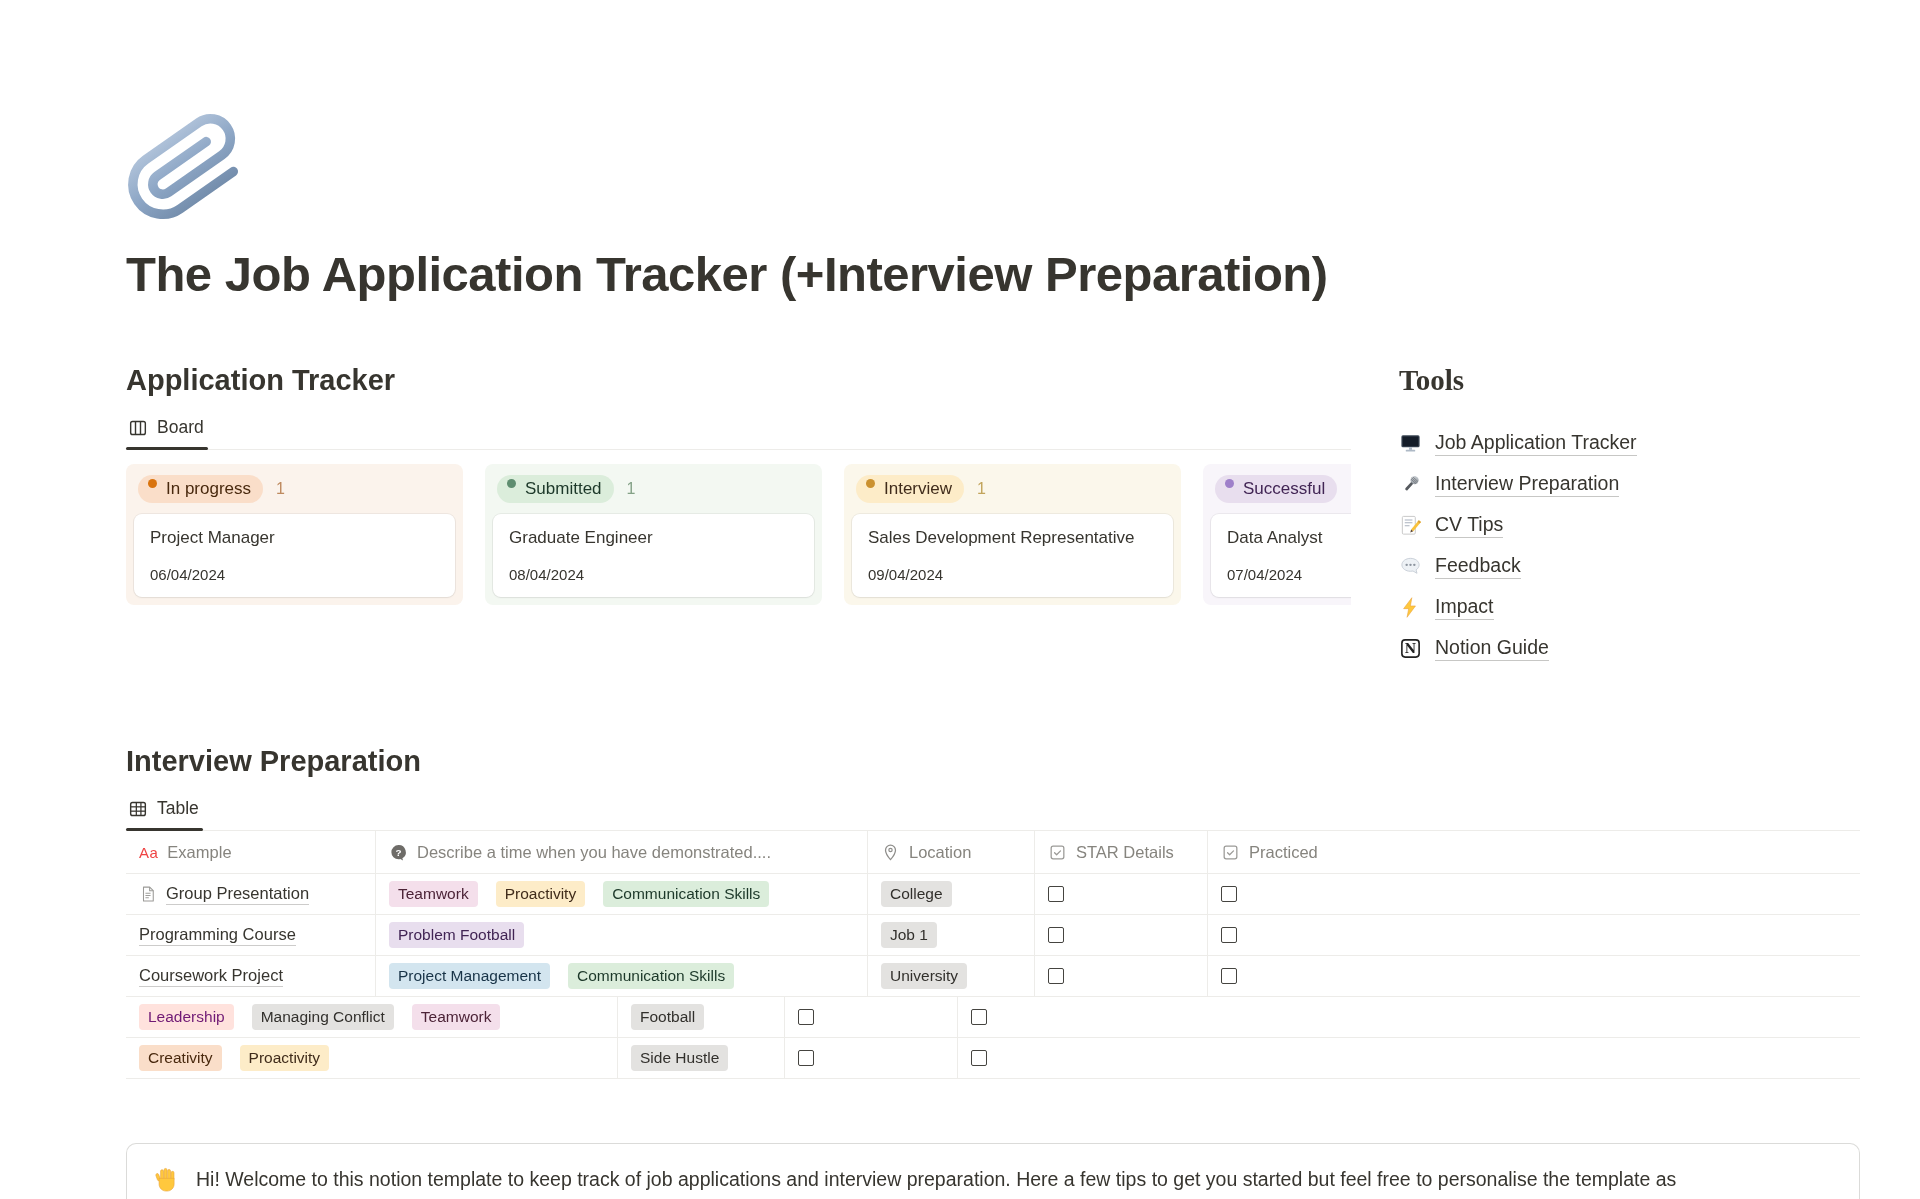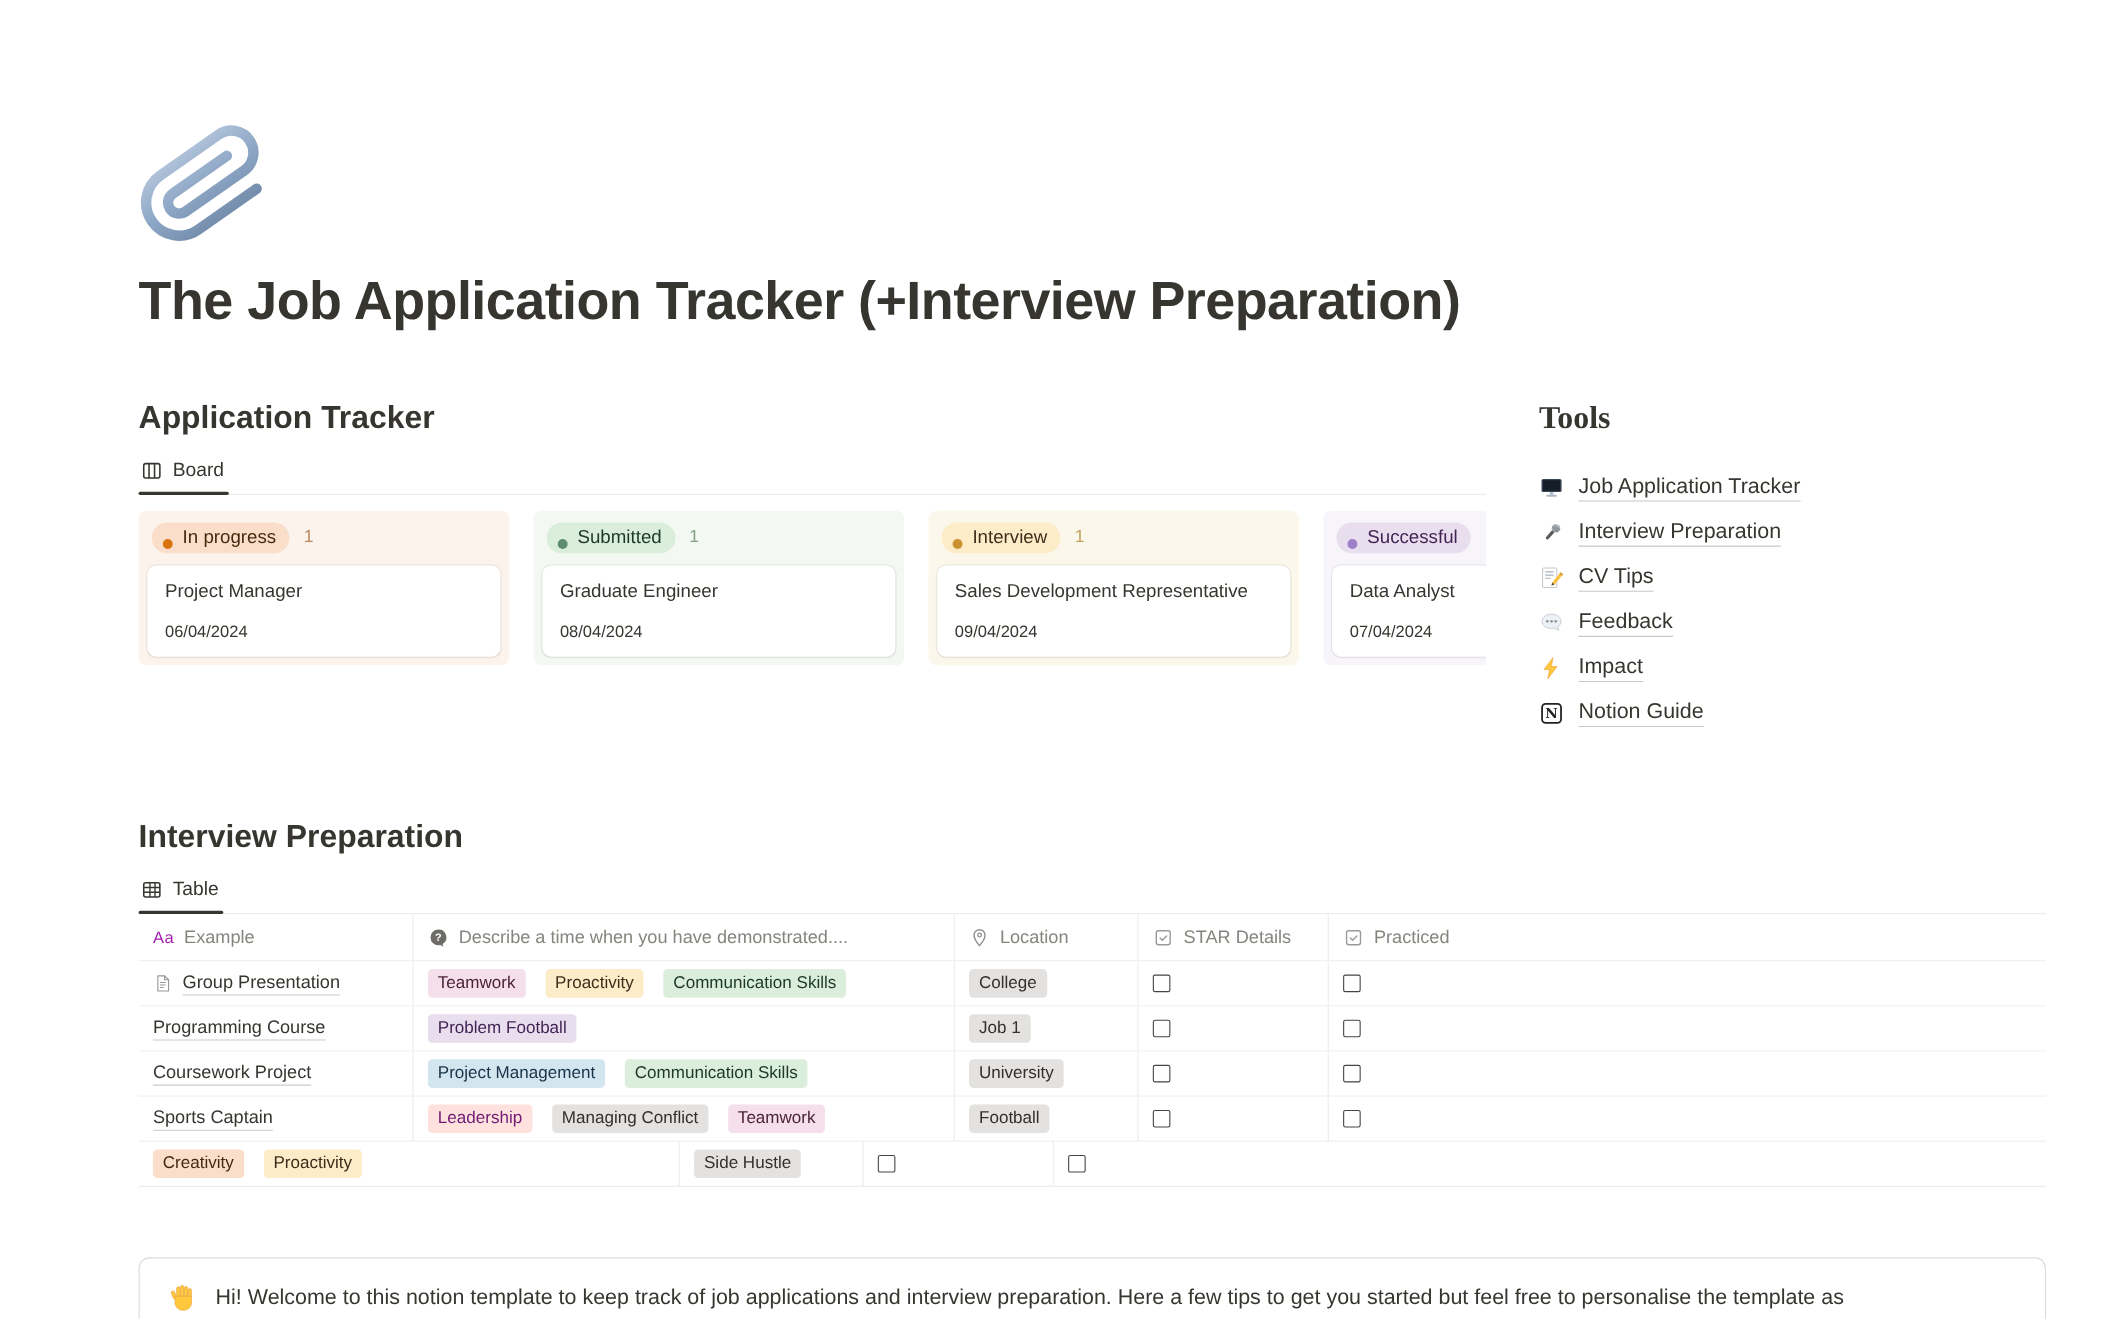"In progress" .pill { align-items: flex-end -> flex-start }
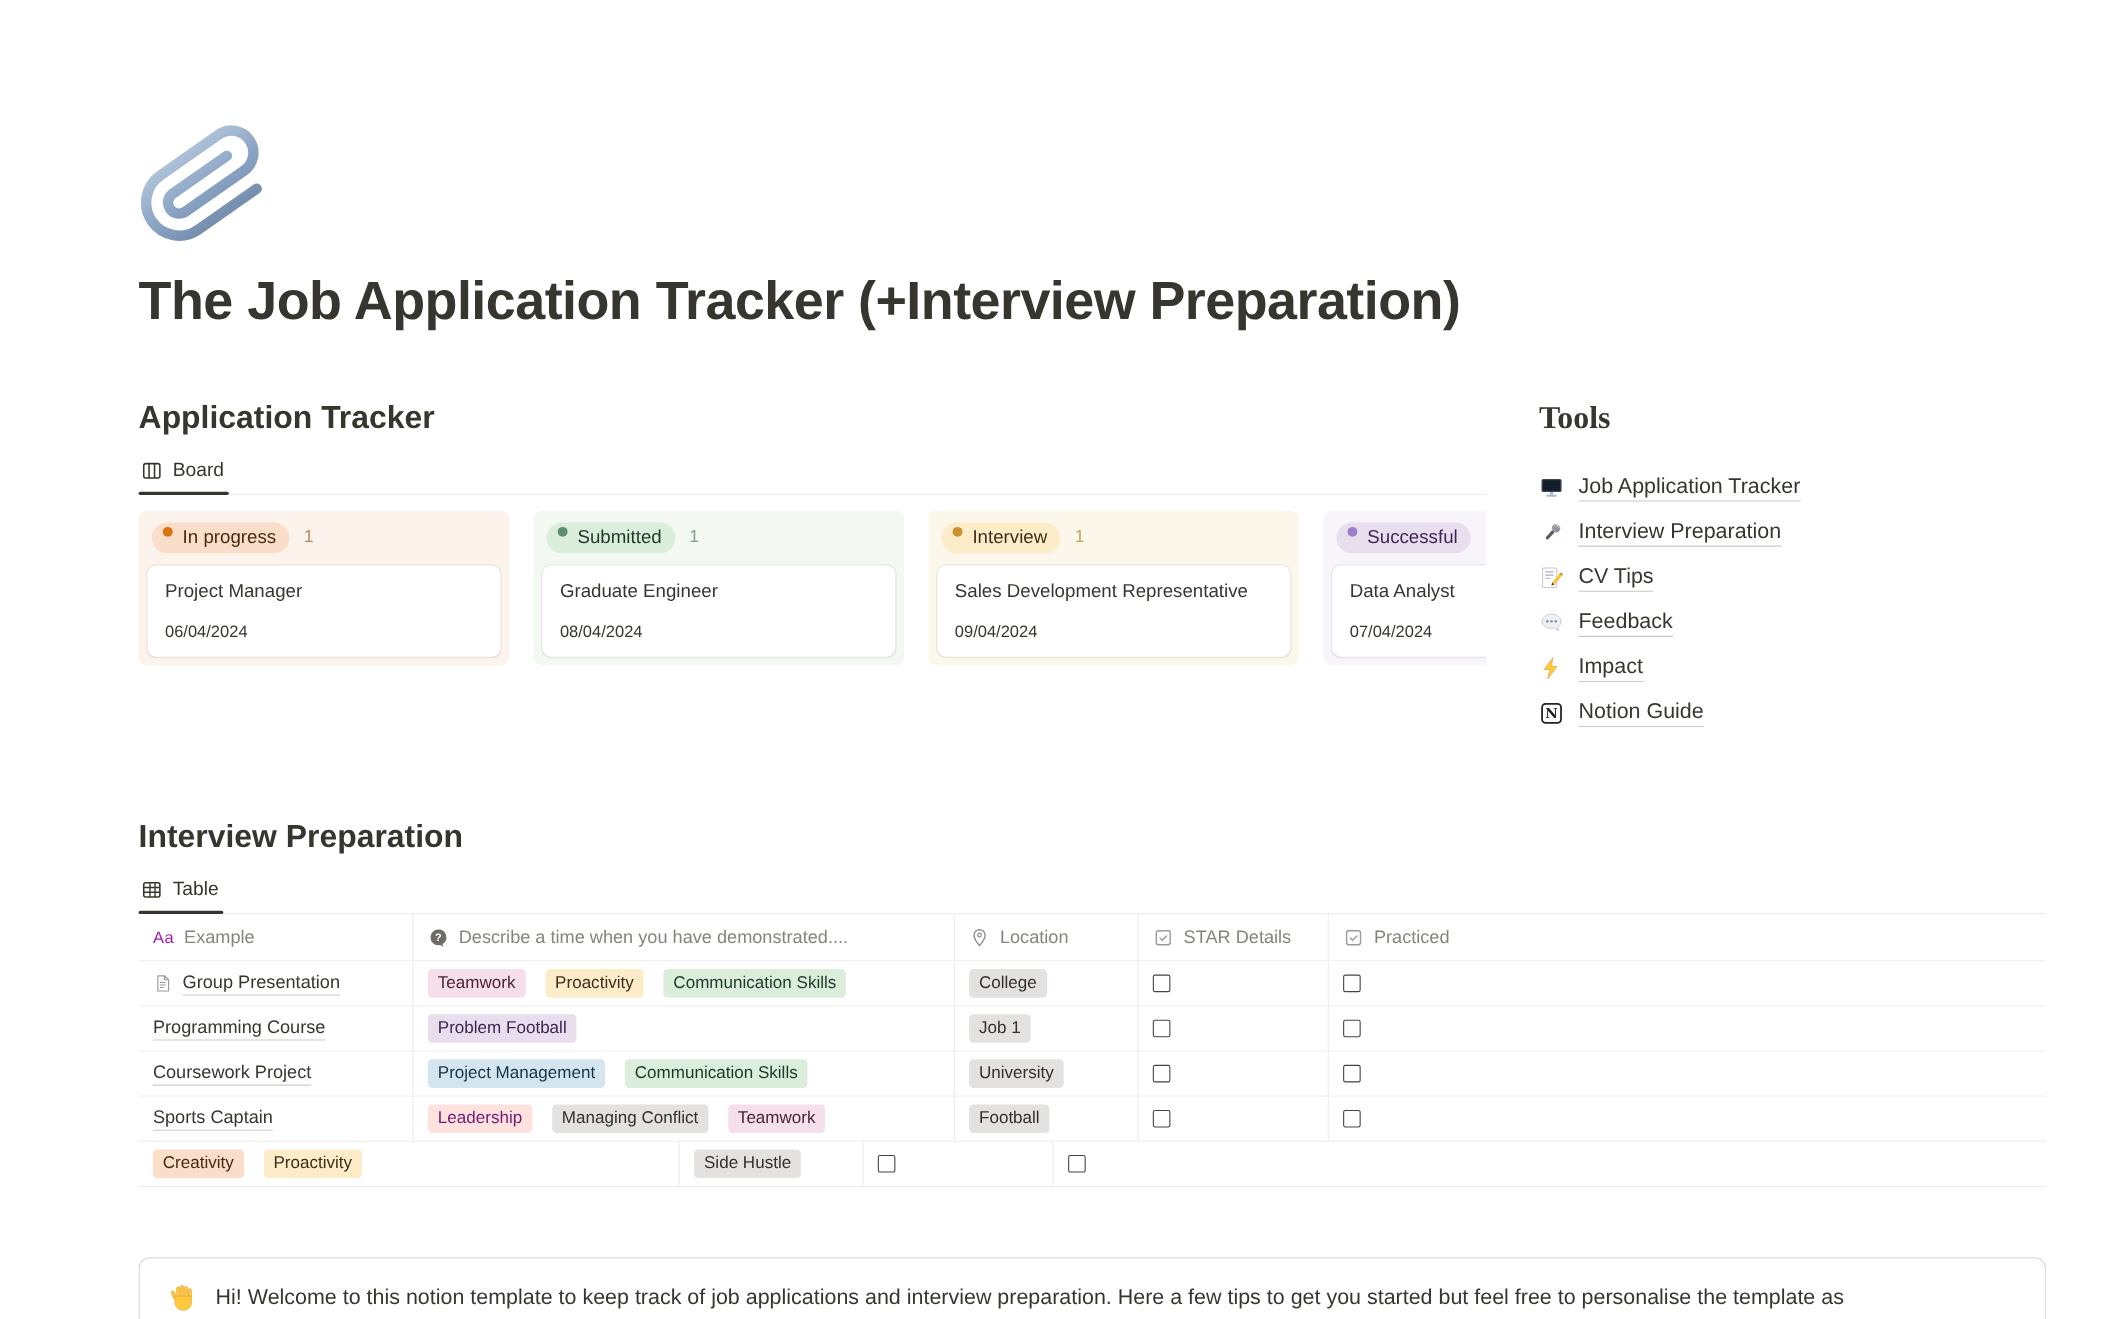"Aa" .aa { color: #a21caf -> #ef4444 }
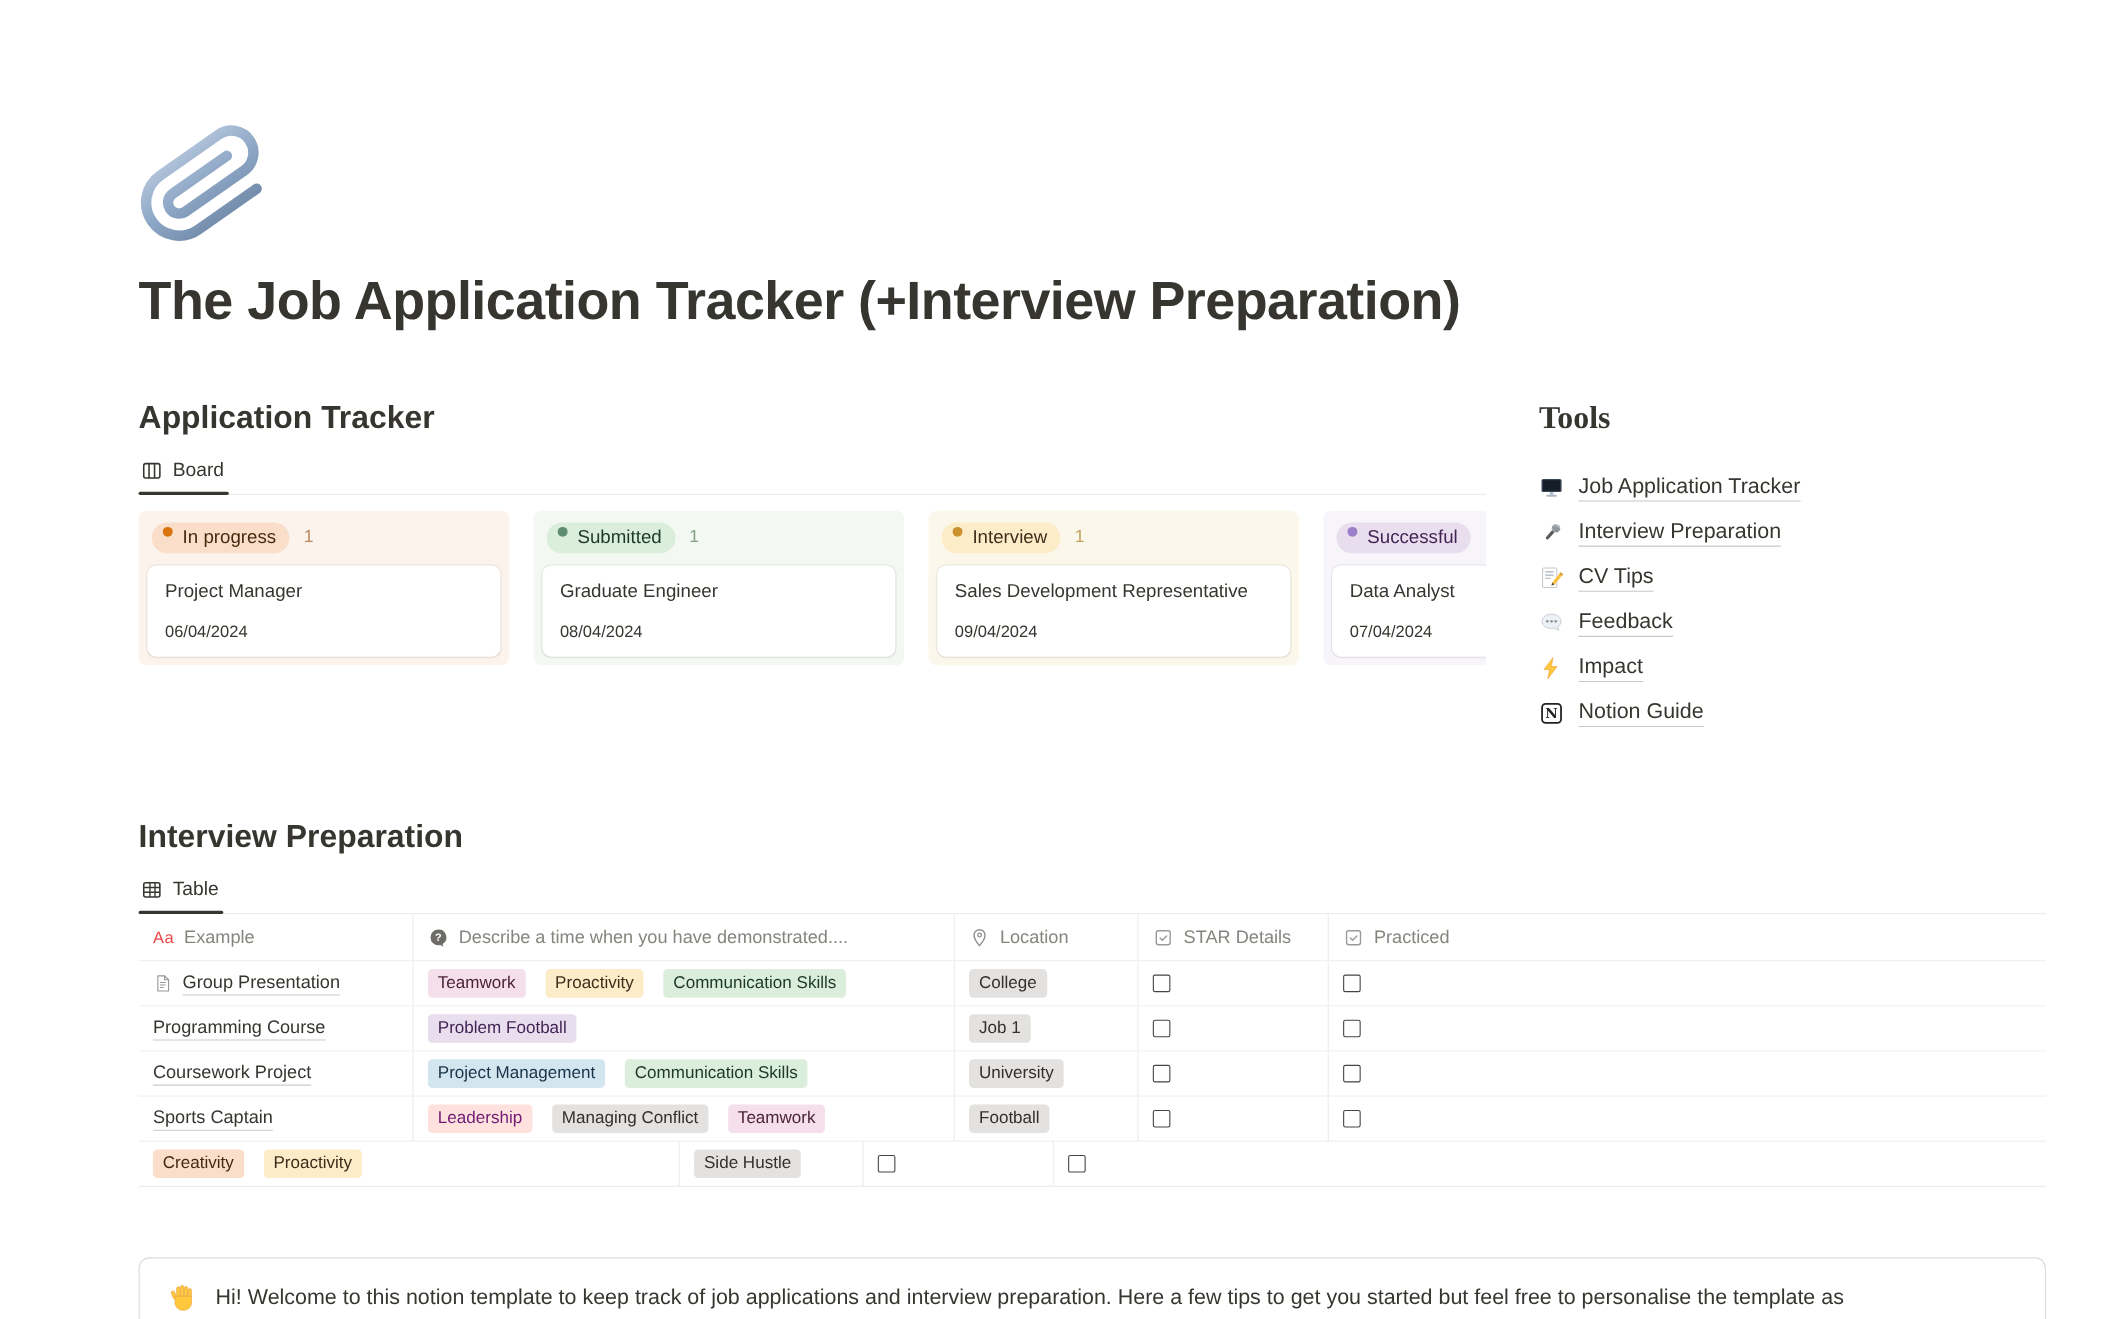"Sports Captain" div.t-cell { html: <div> <span>Sports Captain</span> </div> -> none }
